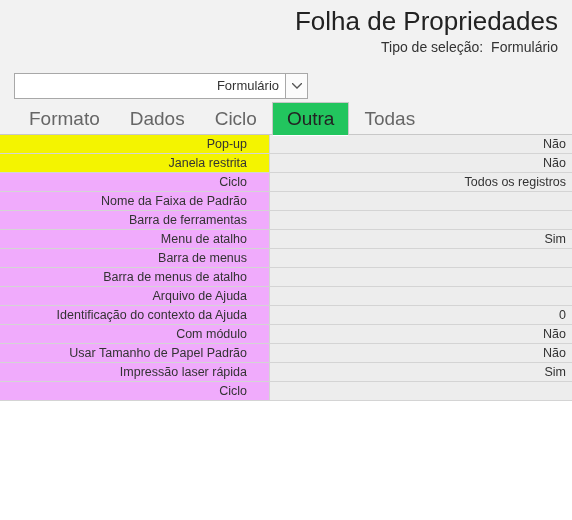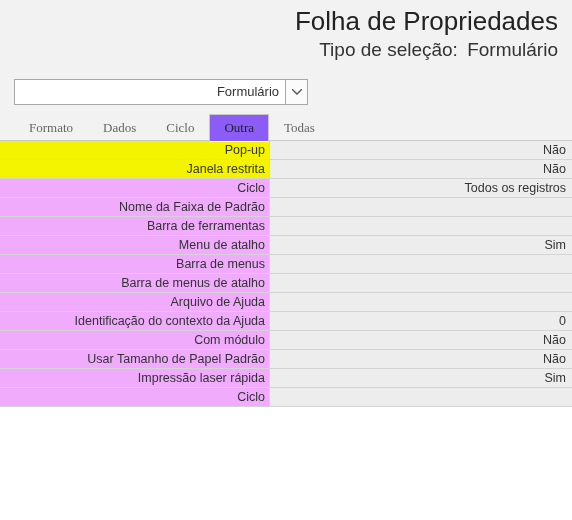"Tipo de seleção: Formulário" .subtitle { font-size: 19px -> 14px }
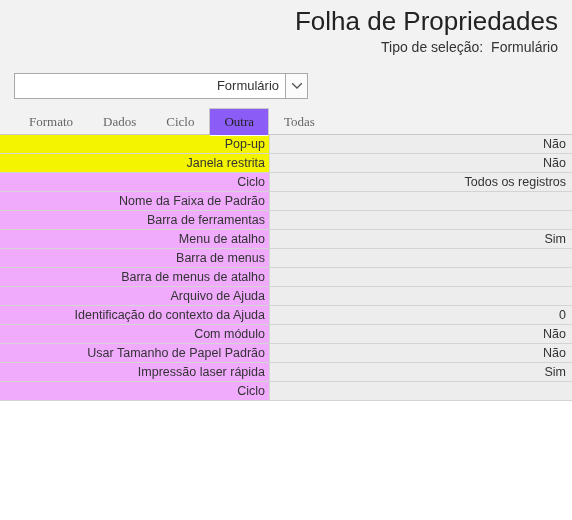"Formato" .tab { font-family: Liberation Serif, serif -> none; font-size: 13px -> 19px }
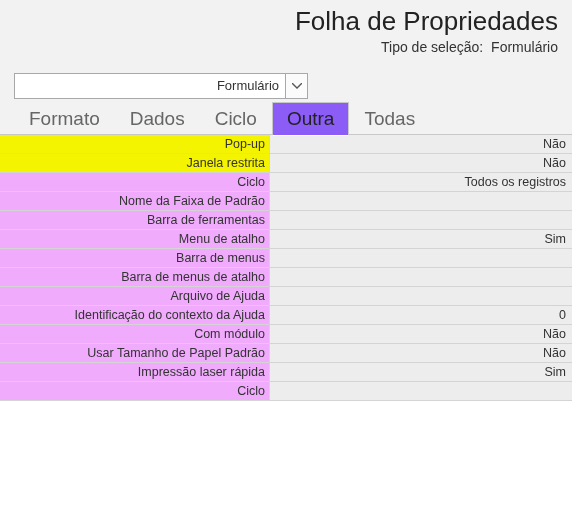"Outra" .tab.active { background: #8b5cf6 -> #22c55e }
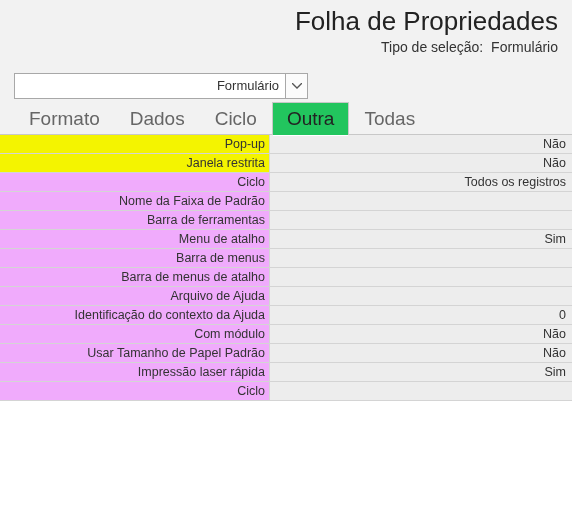"Pop-up" .cell-label { padding: 0 4px 0 18px -> 0 22px 0 18px }
